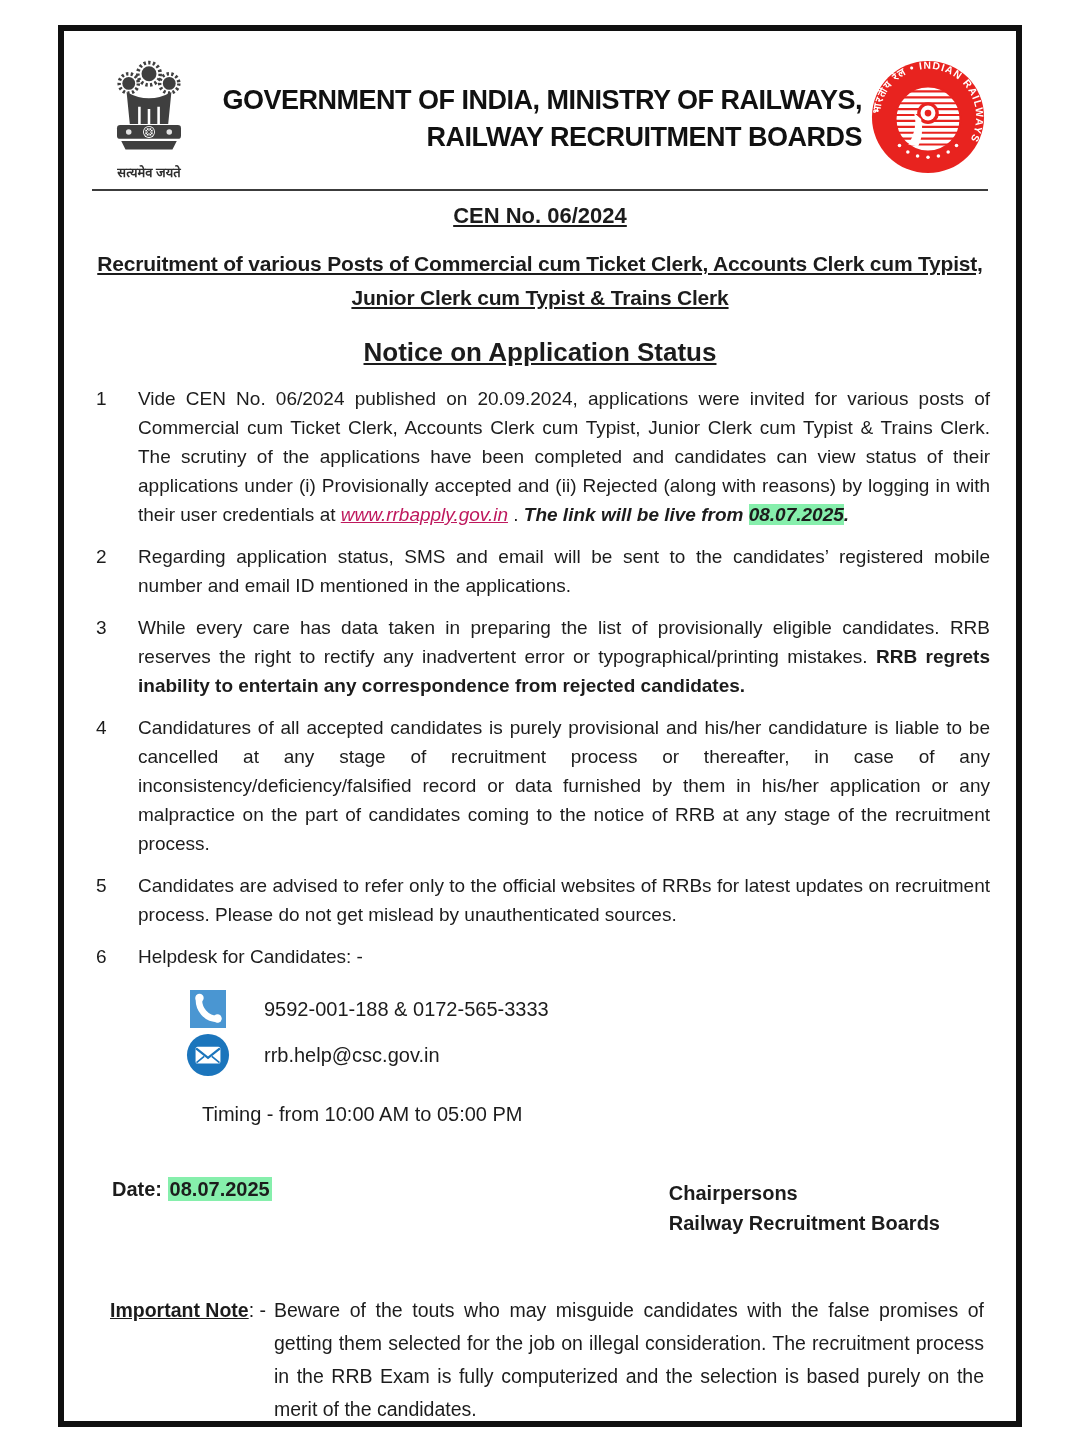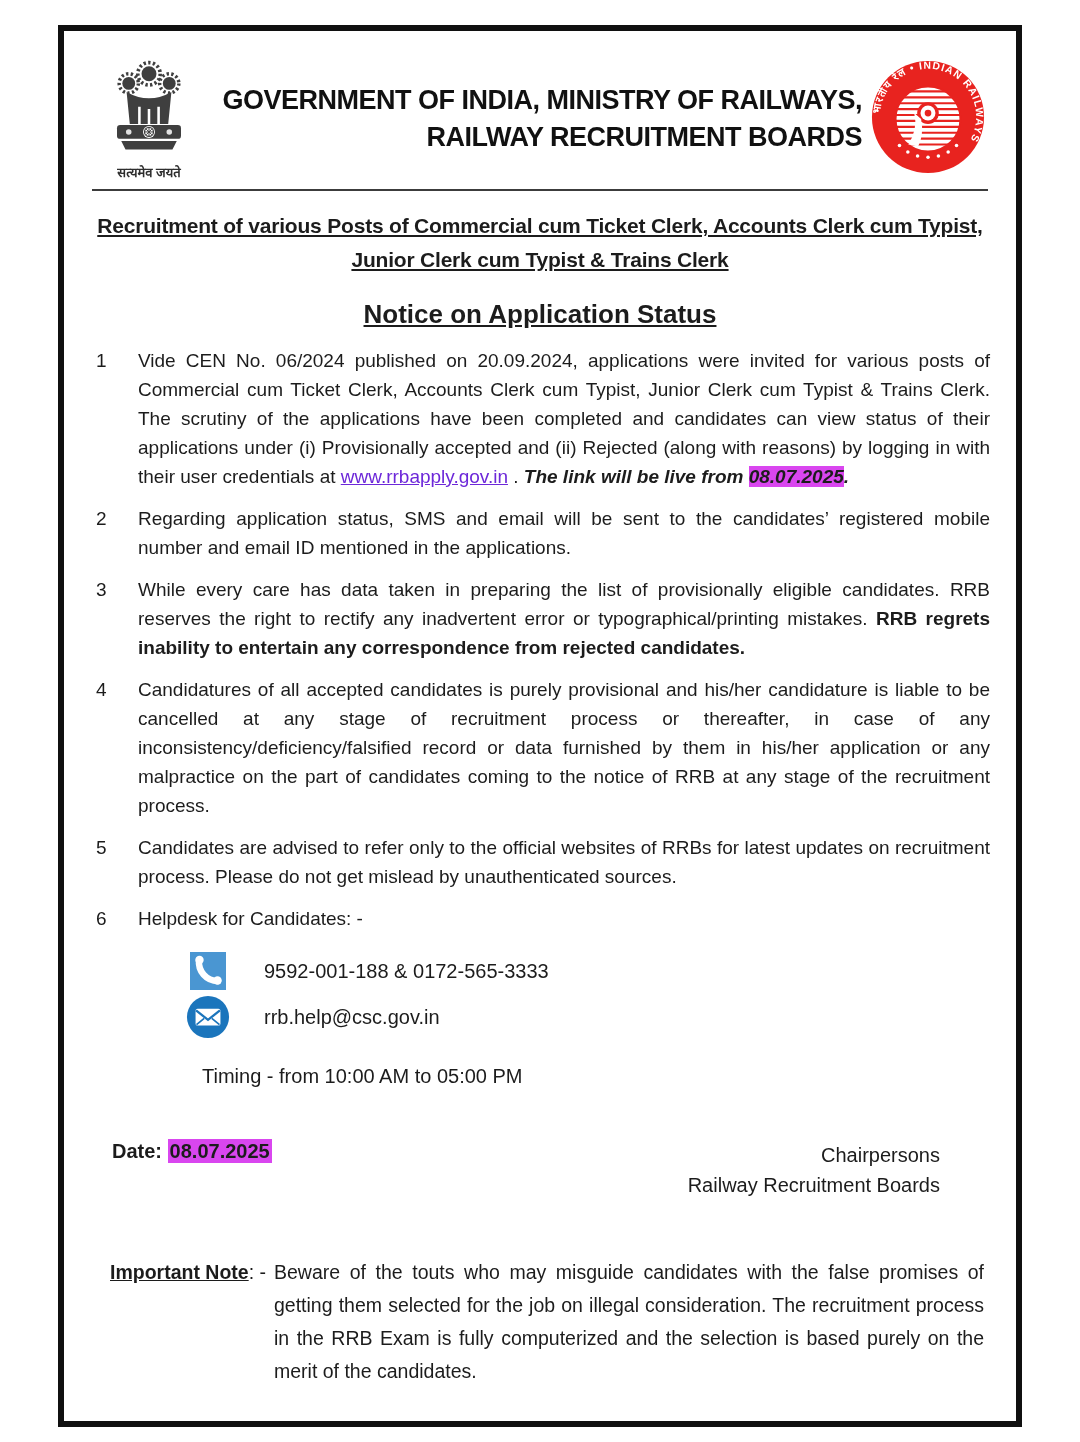"CEN No. 06/2024" div.cen-heading { html: none -> <div> <span>CEN No. 06/2024</span> </div> }
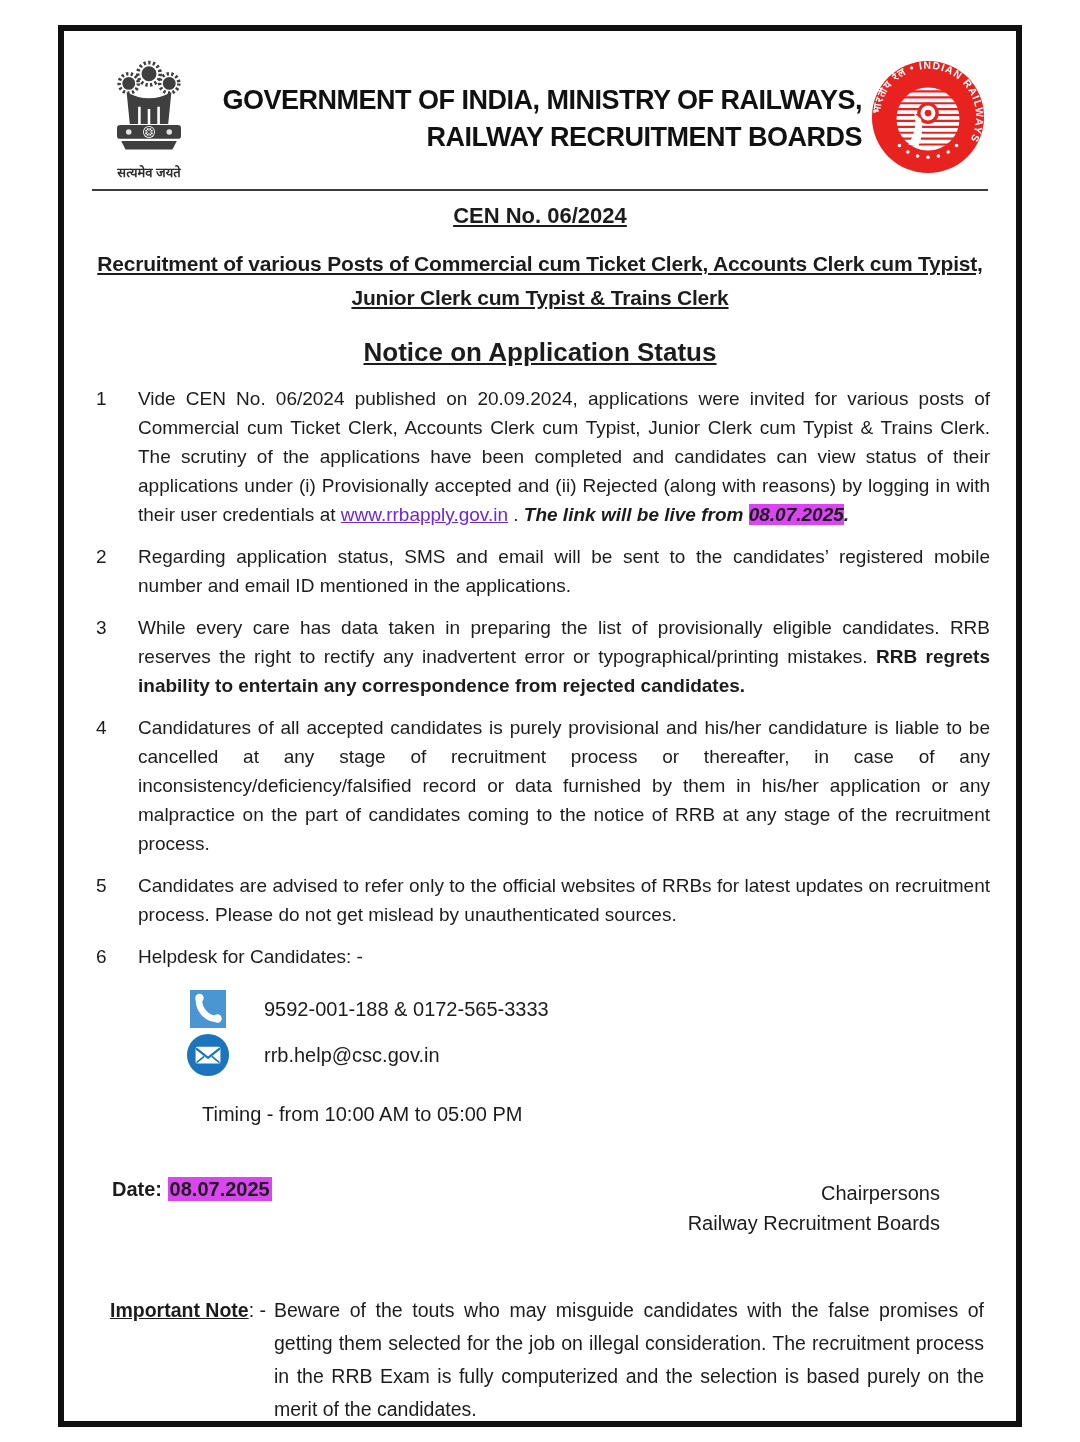"www.rrbapply.gov.in" .link { color: #6d28d9 -> #be185d; font-style: none -> italic }
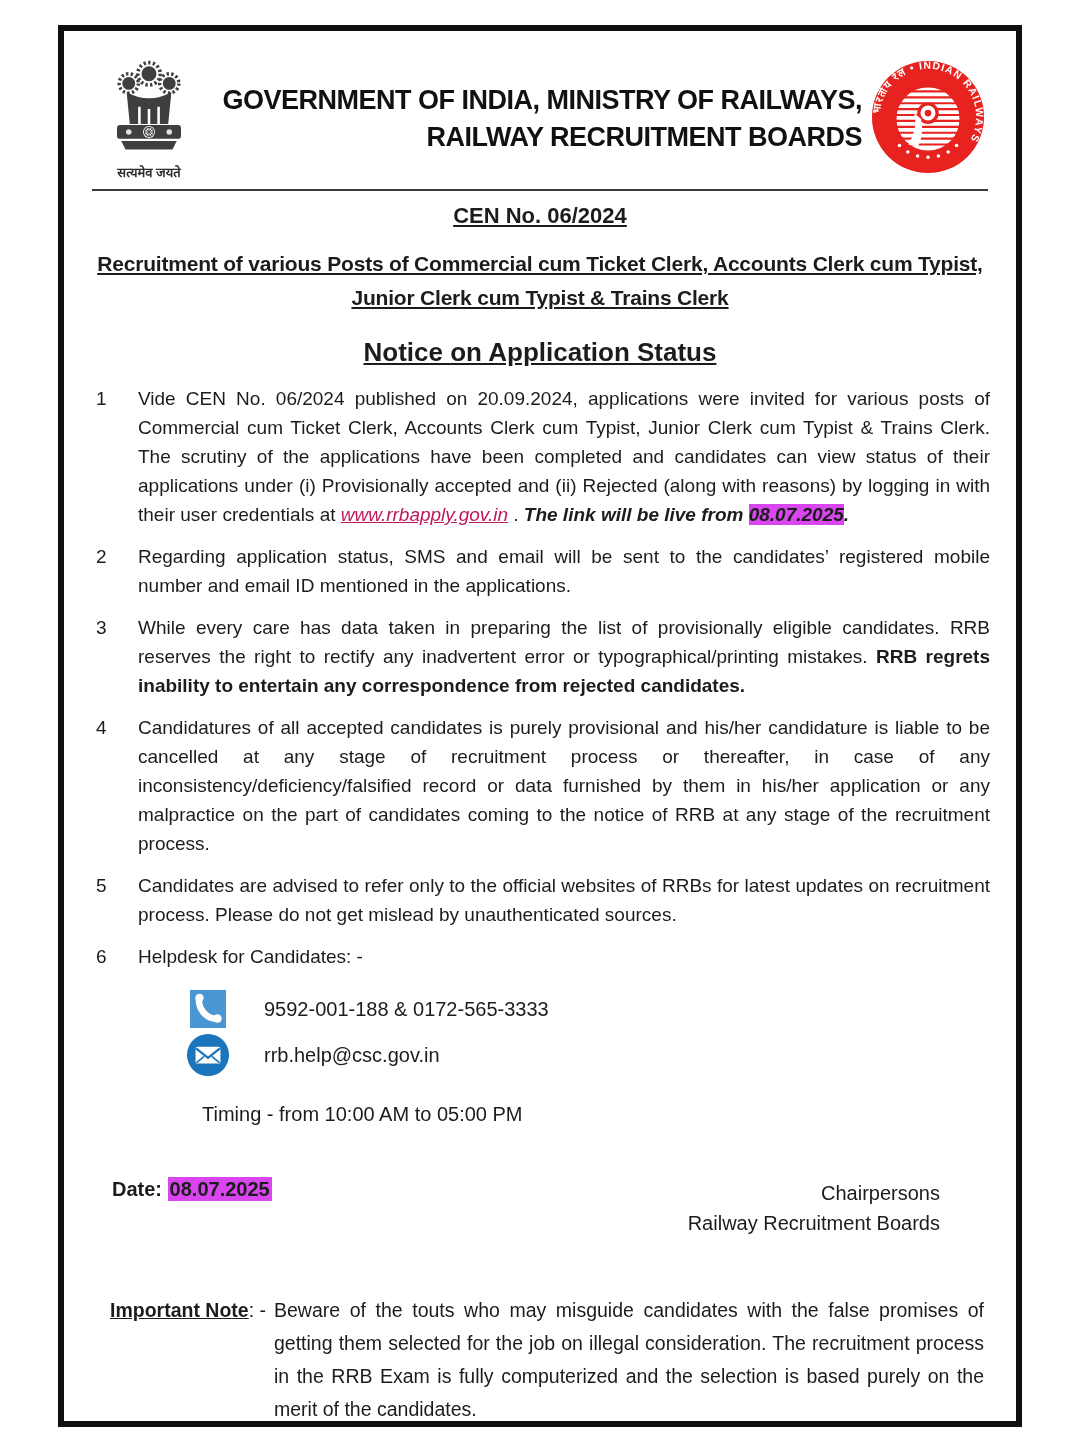"08.07.2025" .hl { background: #d946ef -> #86efac }
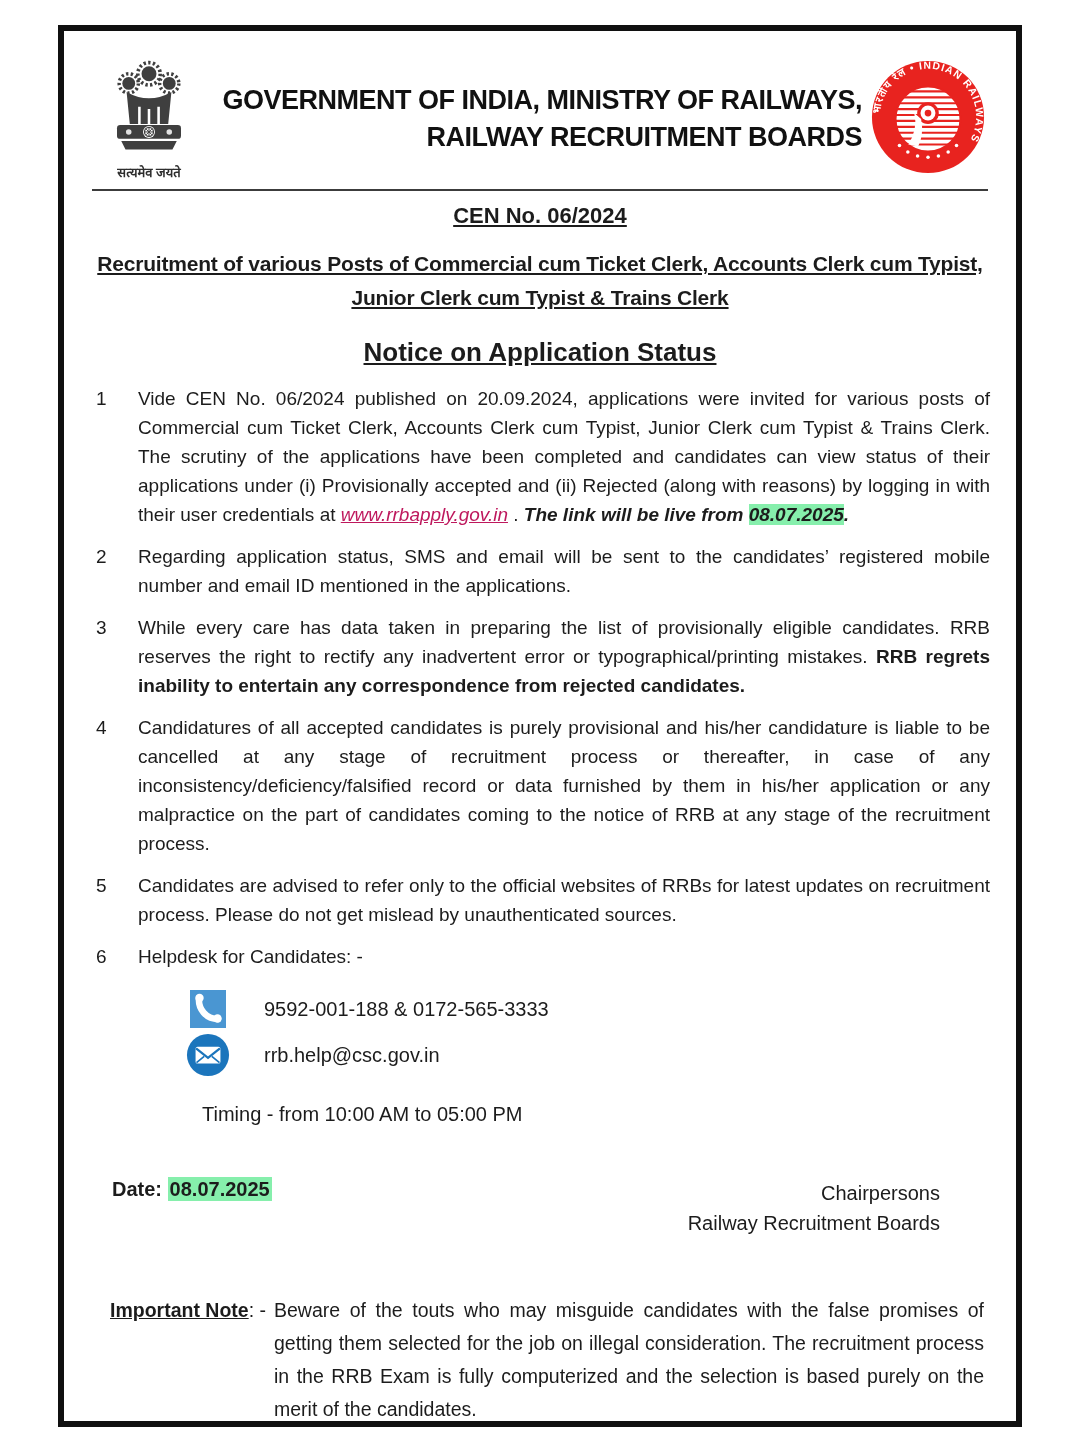"Chairpersons" .sign-block { font-weight: normal -> bold; text-align: right -> left }
